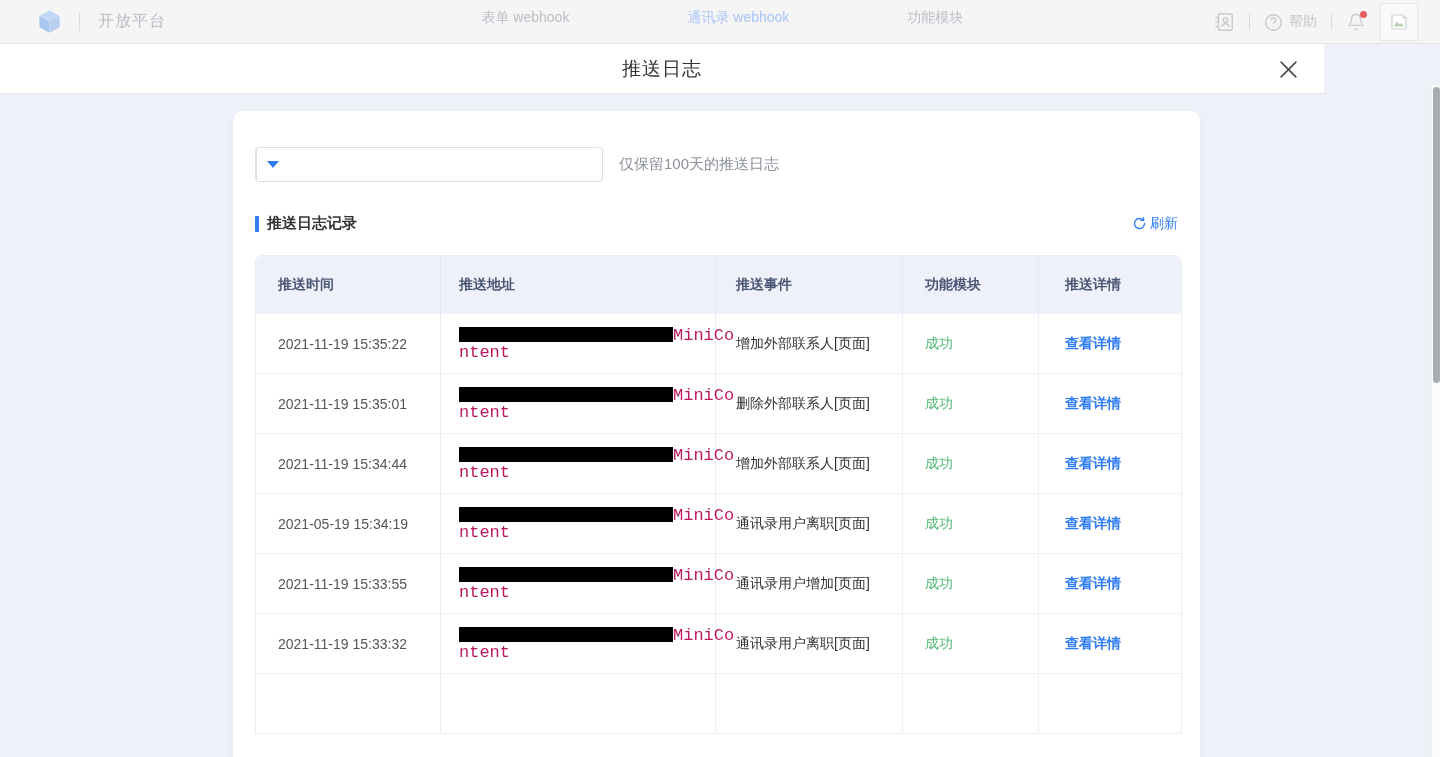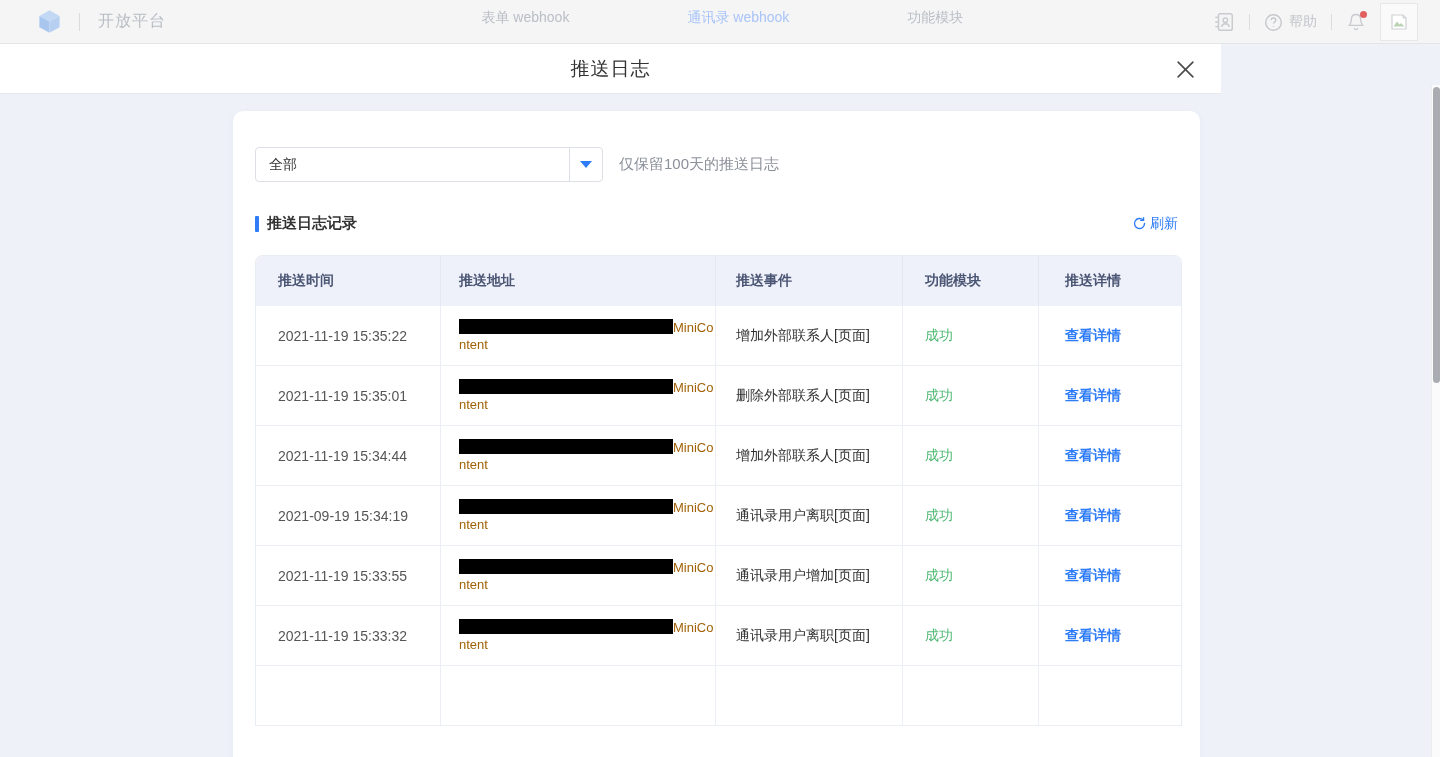"推送日志" .modal-header { width: 1221px -> 1324px }
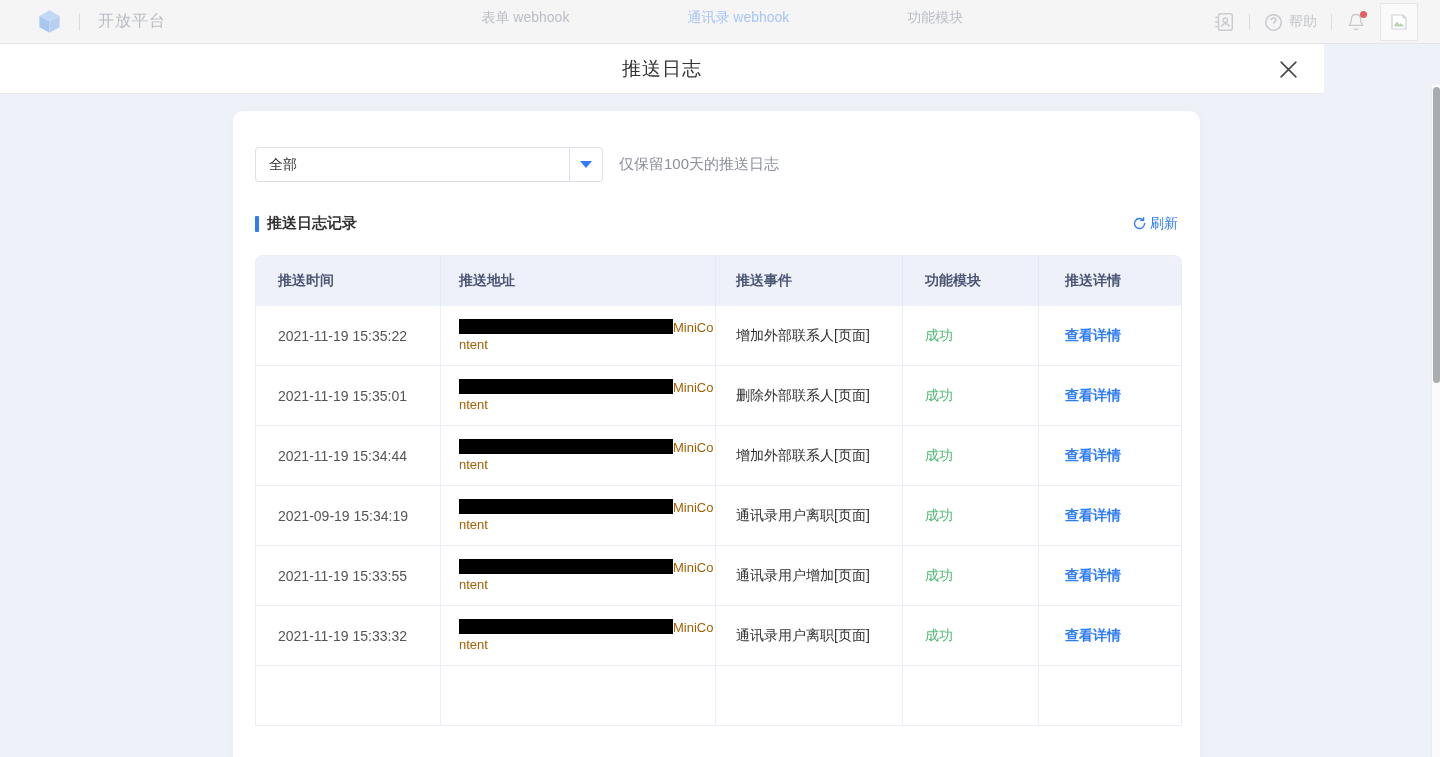"全部" span.select-value { html: <span>全部</span> -> none }
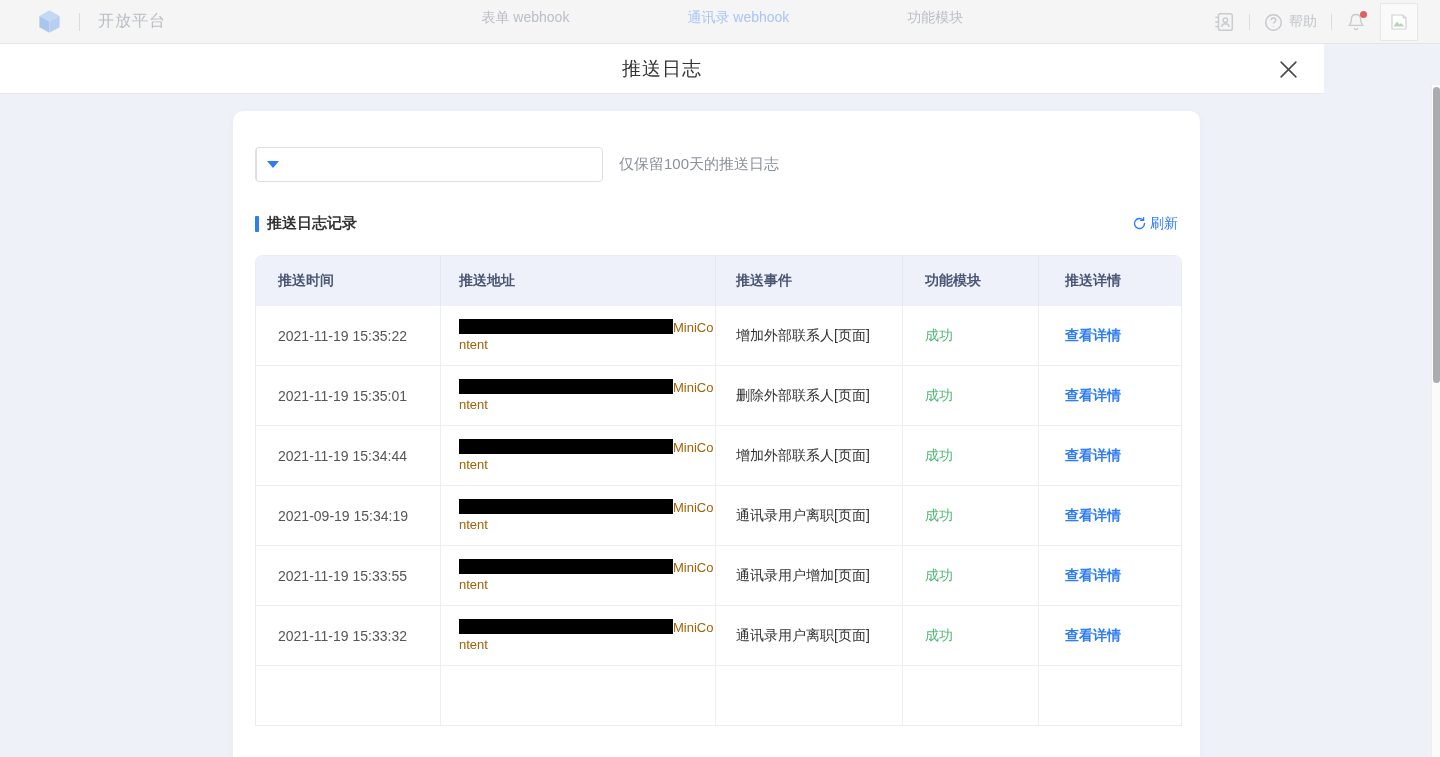"推送时间" .log-table th { height: 50px -> 58px }
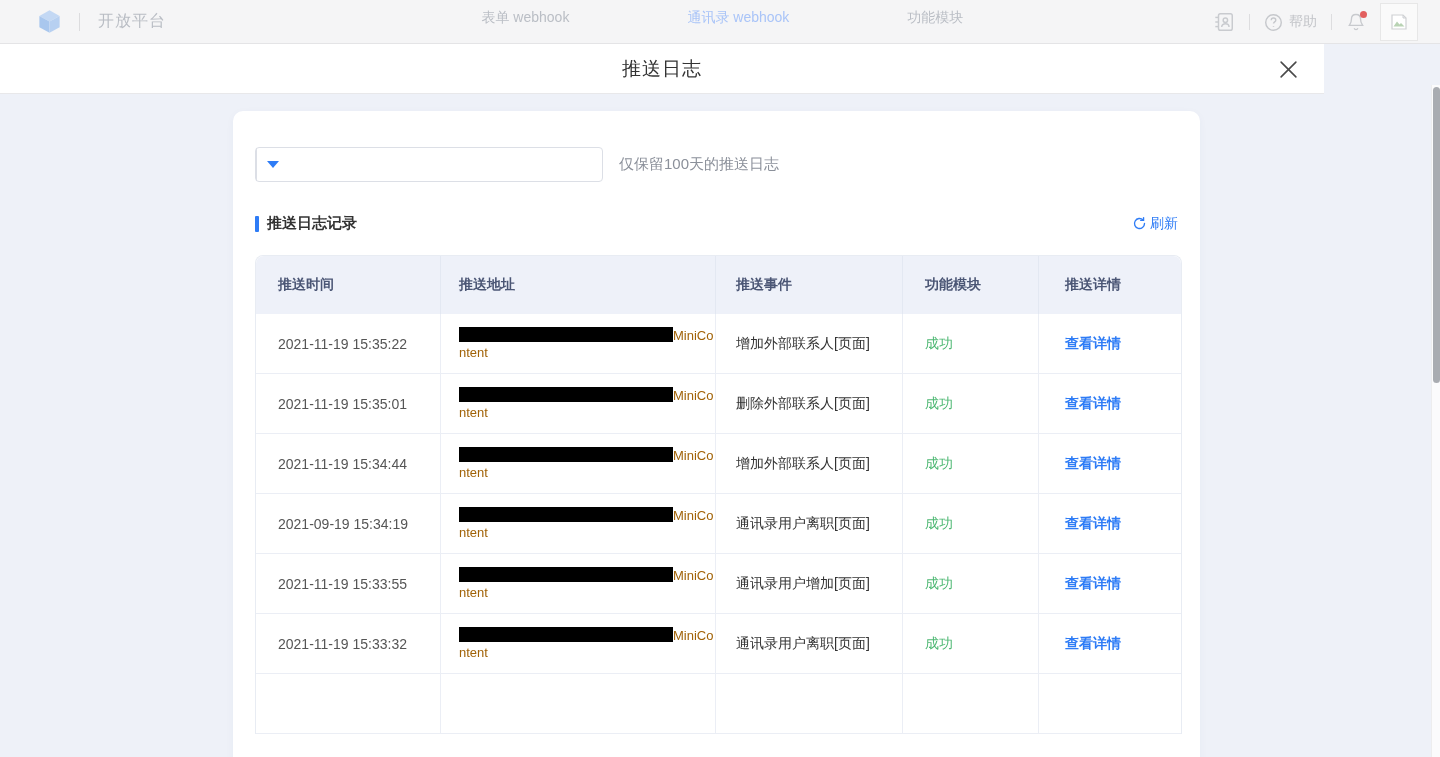"MiniCo" .url-line { color: #a16207 -> #be185d; font-family: none -> Liberation Mono, monospace; font-size: 13px -> 17px }
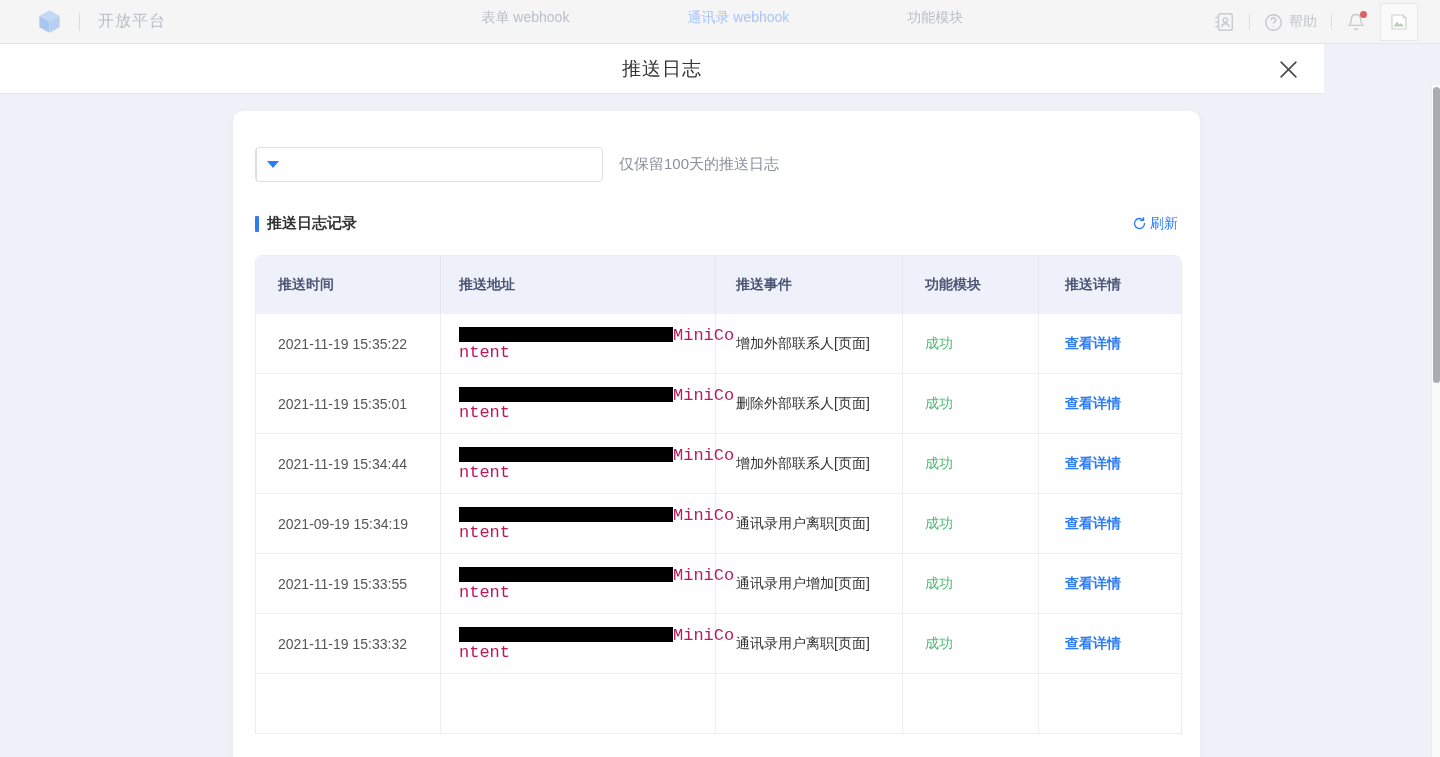"2021-09-19 15:34:19" td.c0 { text: 2021-09-19 -> 2021-05-19 }
